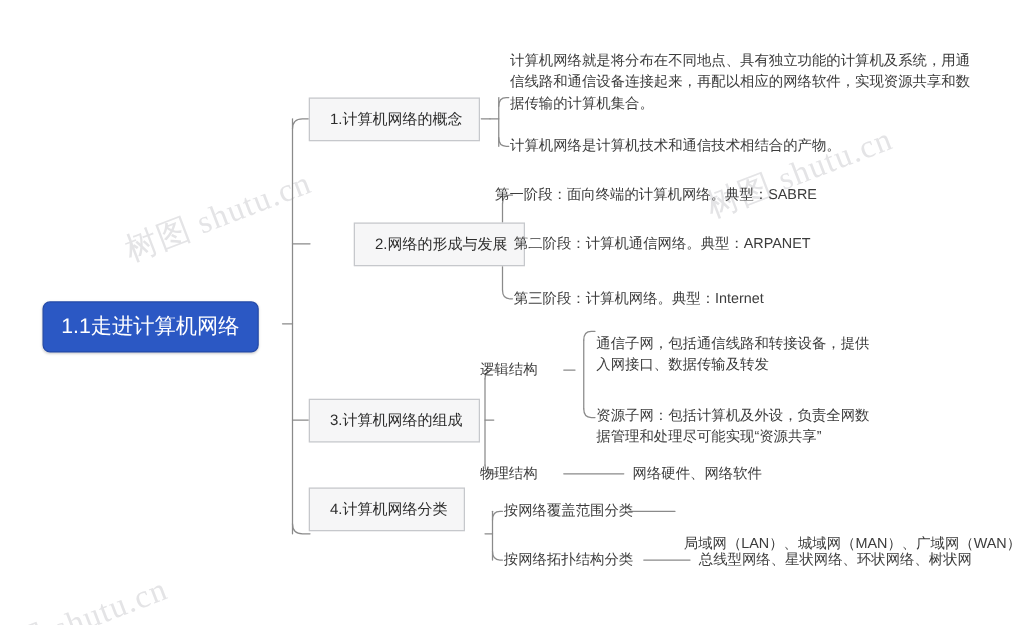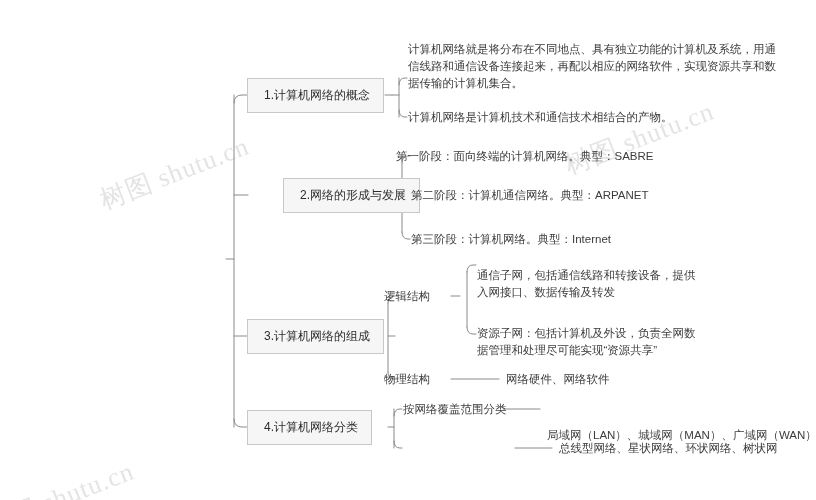"1.1走进计算机网络" div.node { html: none -> <div> <span>1.1走进计算机网络</span> </div> }
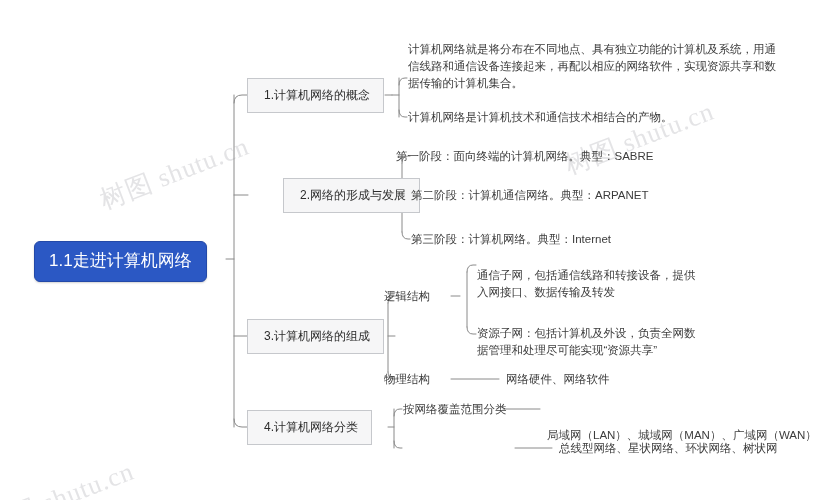"4.计算机网络分类" div.node { top: 410px -> 390px }
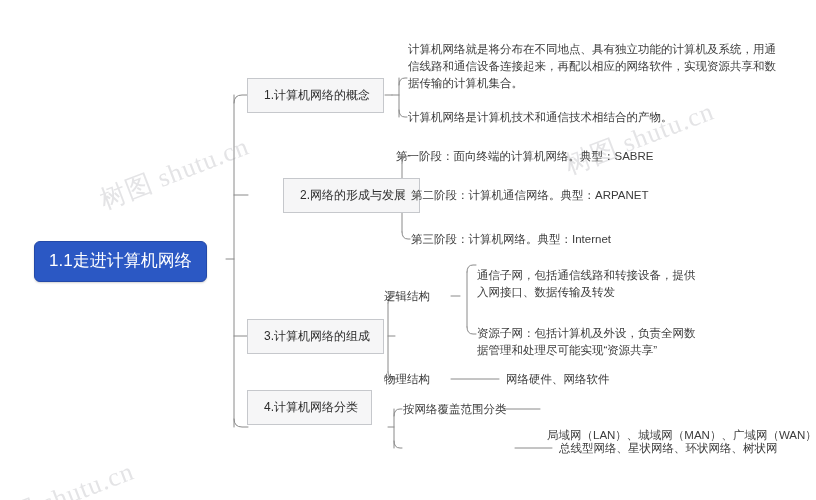"按网络拓扑结构分类" div.node { html: none -> <div> <span>按网络拓扑结构分类</span> </div> }
